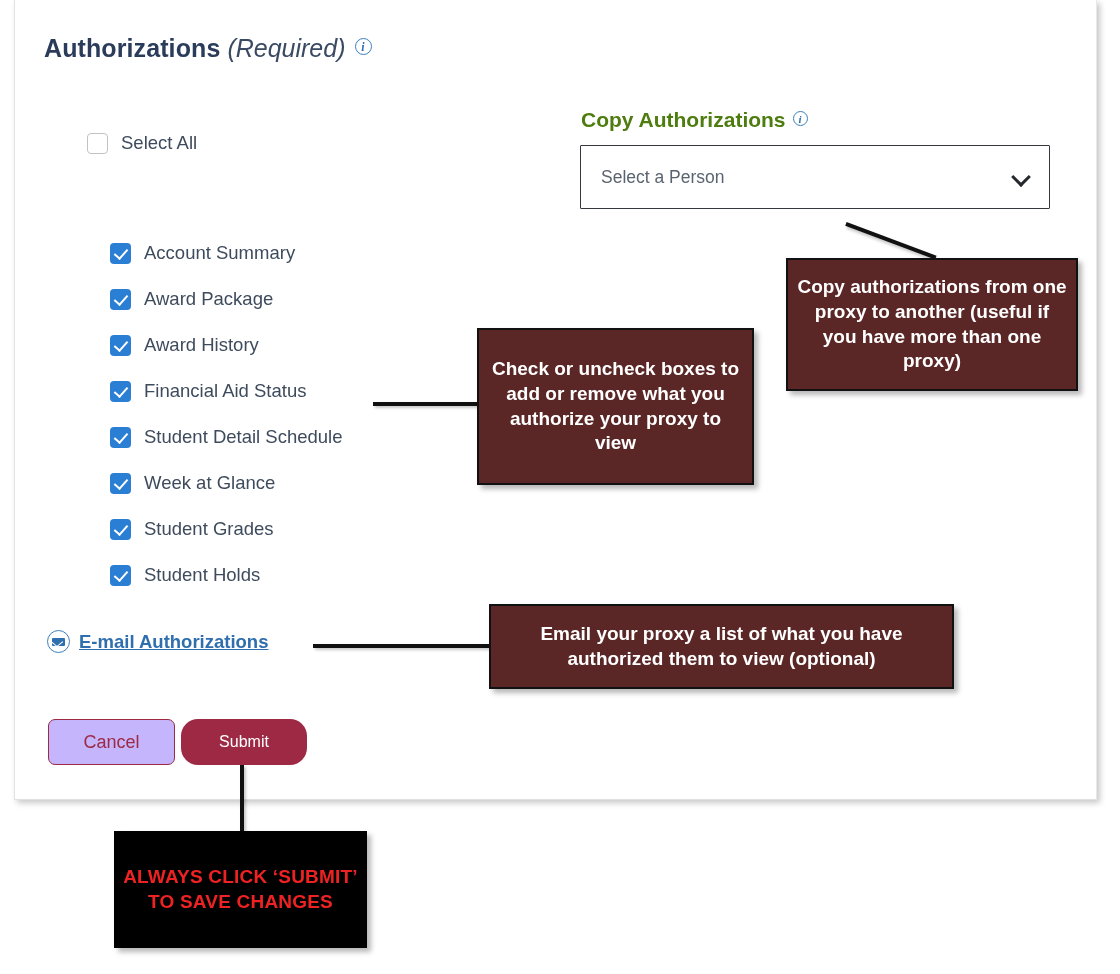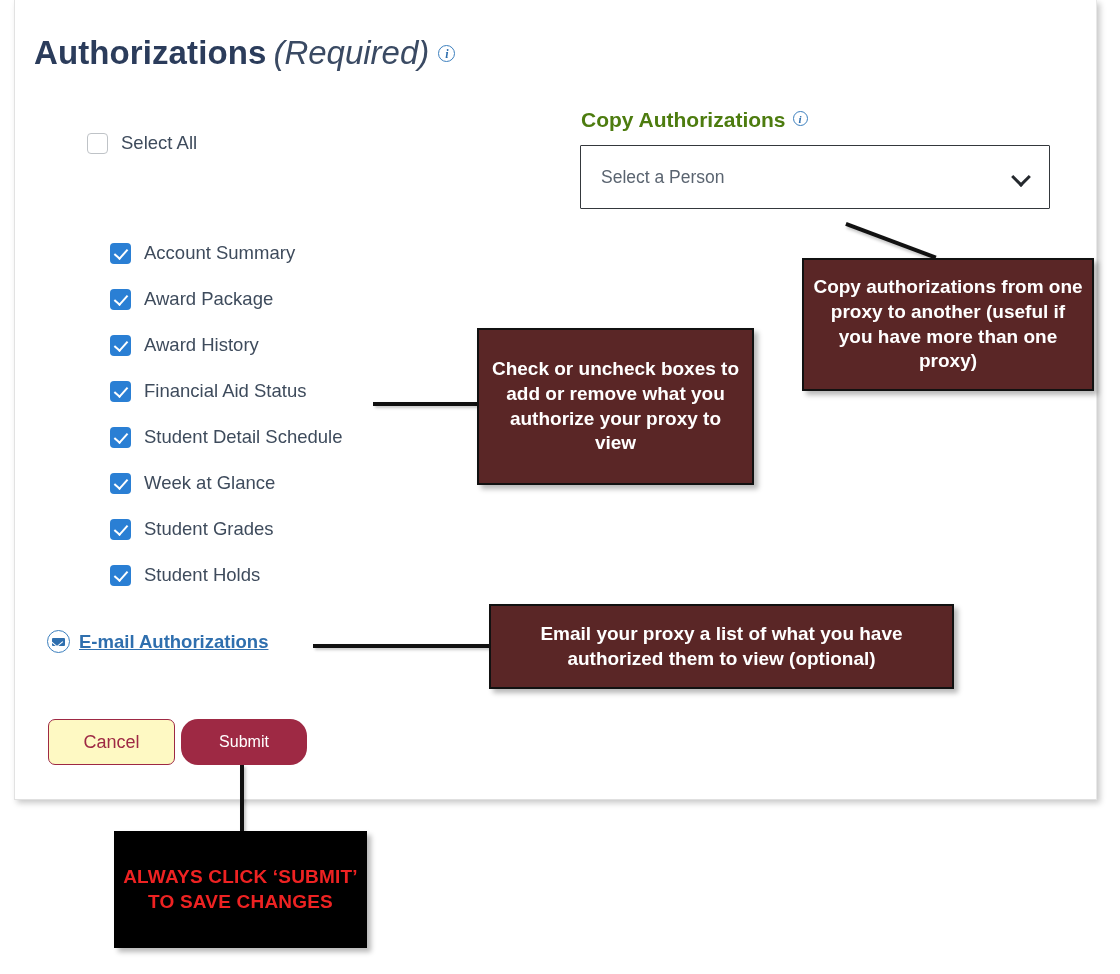"Authorizations (Required)" #section-heading { font-size: 33px -> 25px; left: 34px -> 44px }
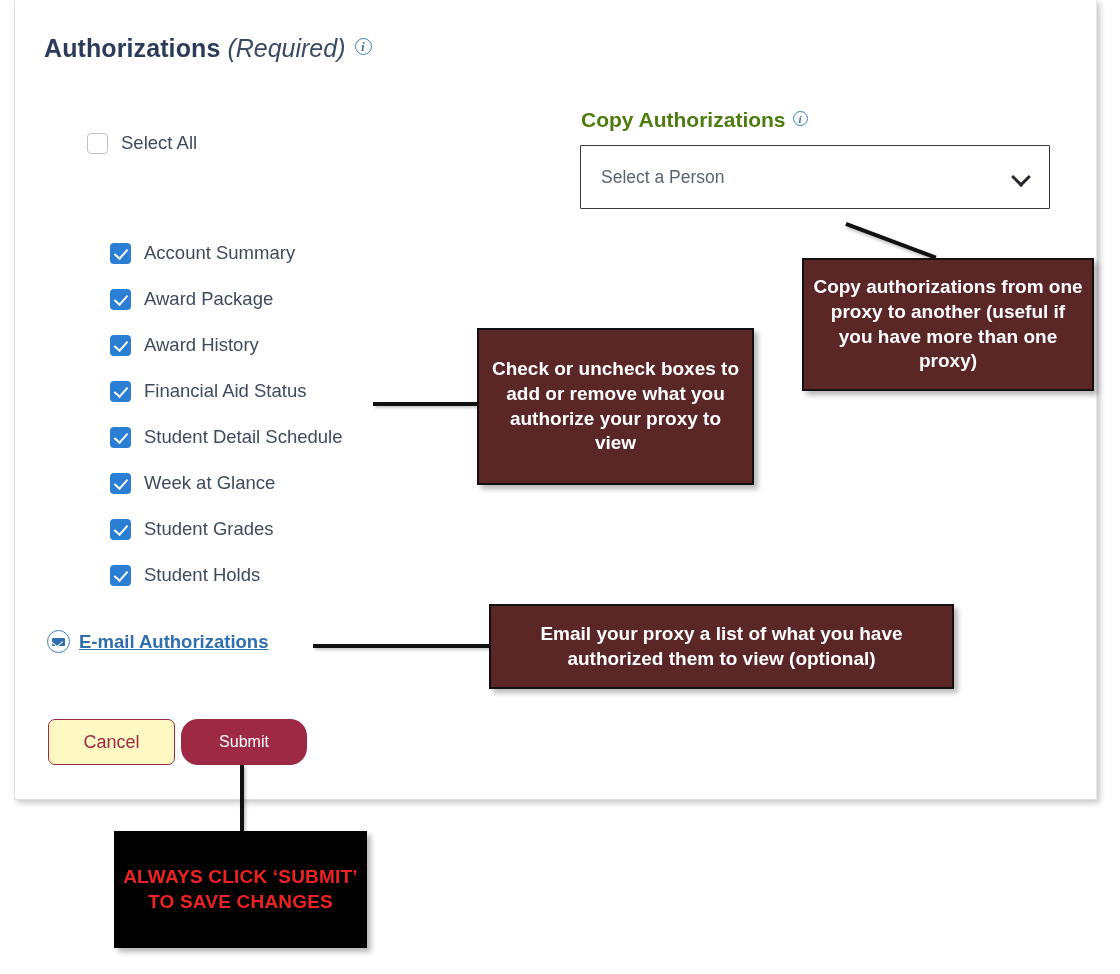"Copy authorizations from one proxy" #callout-copy { margin-left: 16px -> none }
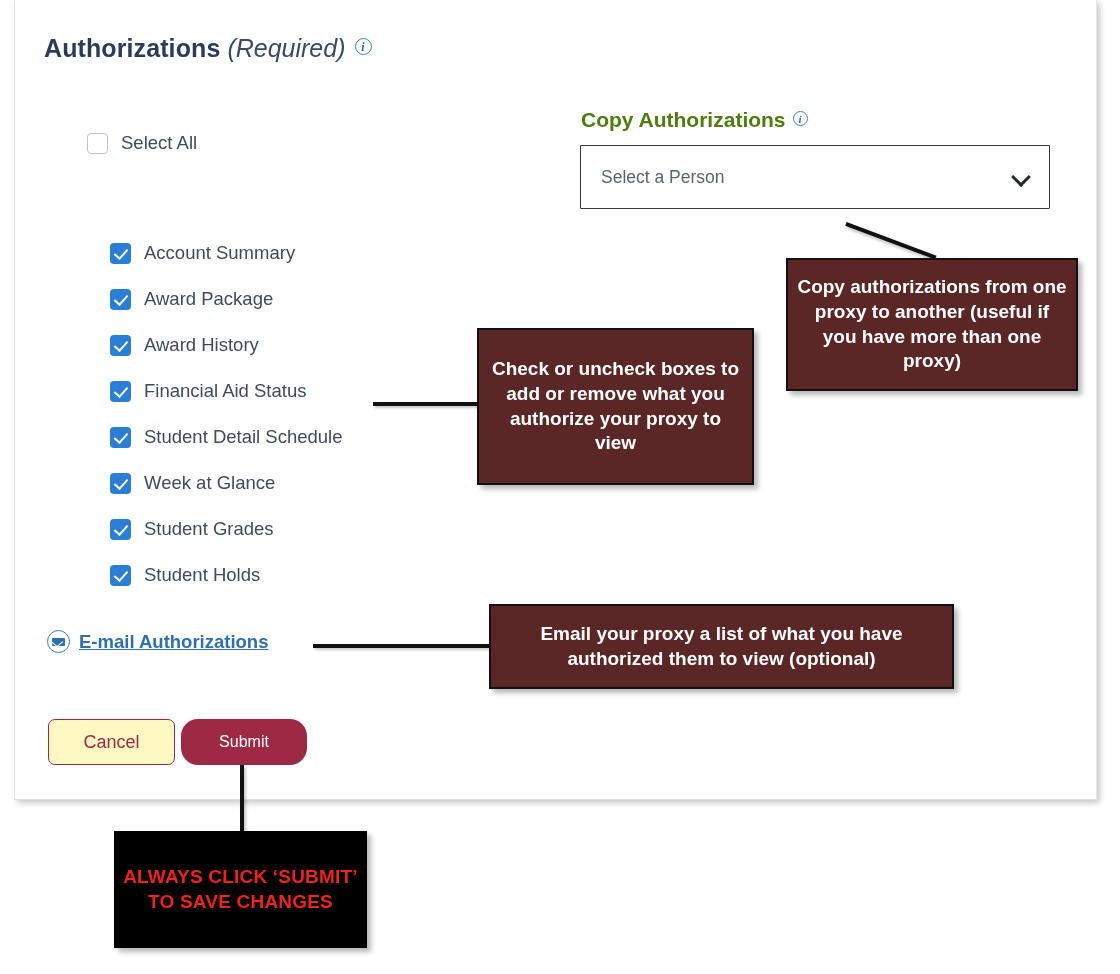"Cancel" #cancel-button { background: #fef9c3 -> #c4b5fd }
